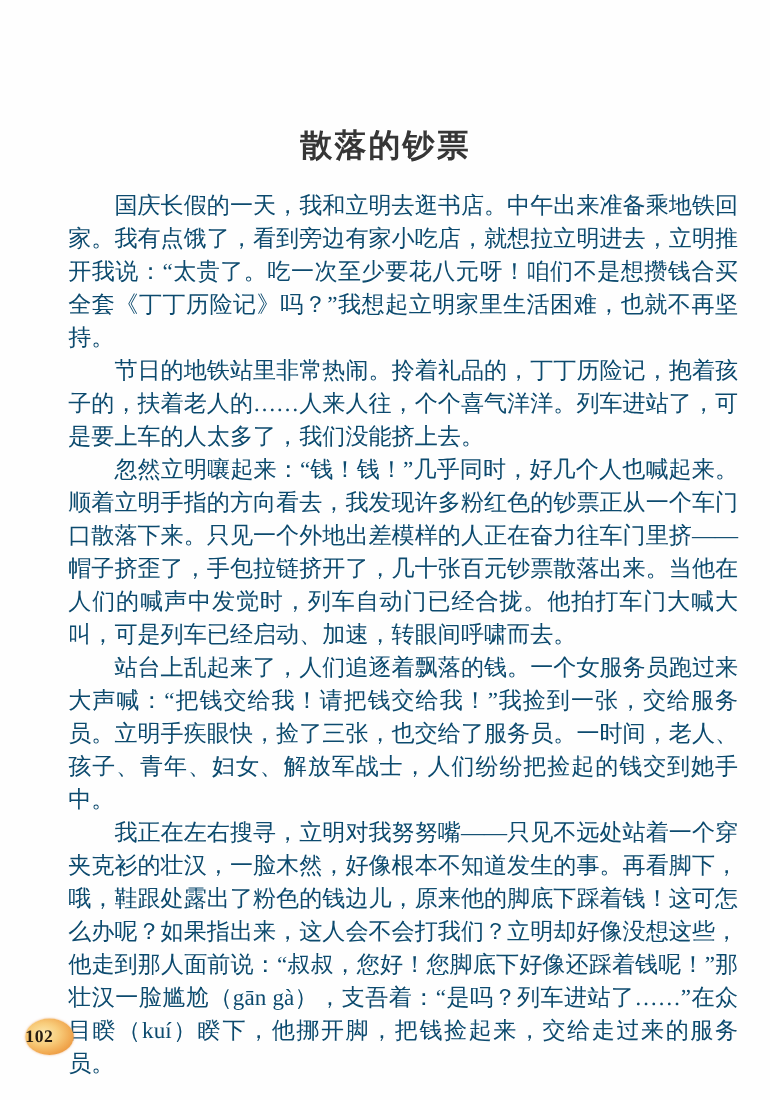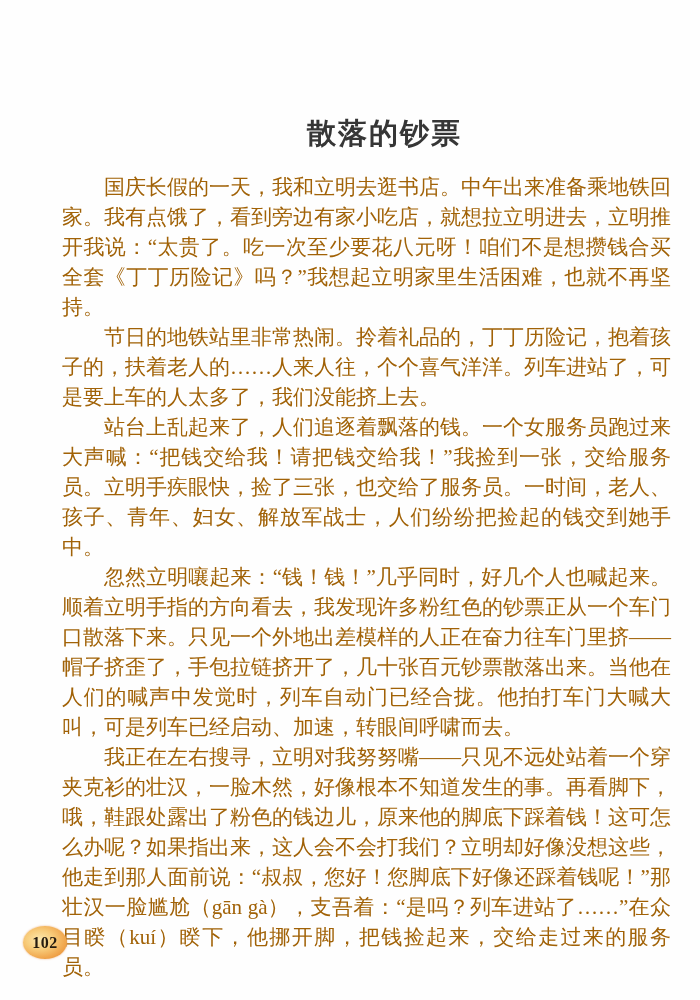"散落的钞票" .story-title { left: 80px -> 46px }
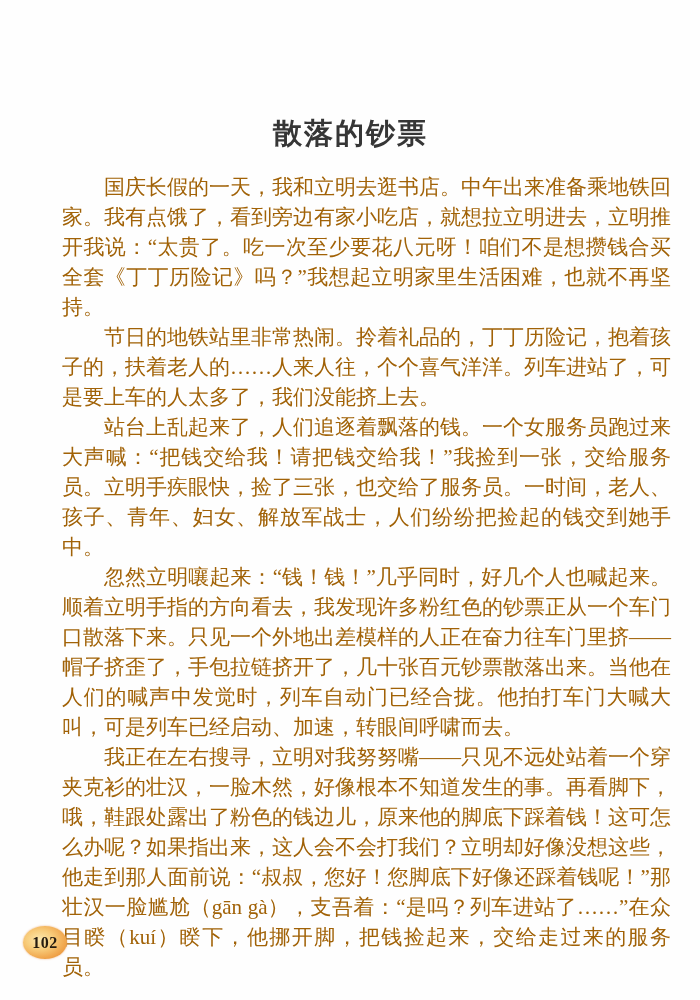"国庆长假的一天，我和立明去逛书店。中午出来准备乘地铁回家。我有点饿了，看到旁边有" .story-body { color: #a16207 -> #0c4a6e }
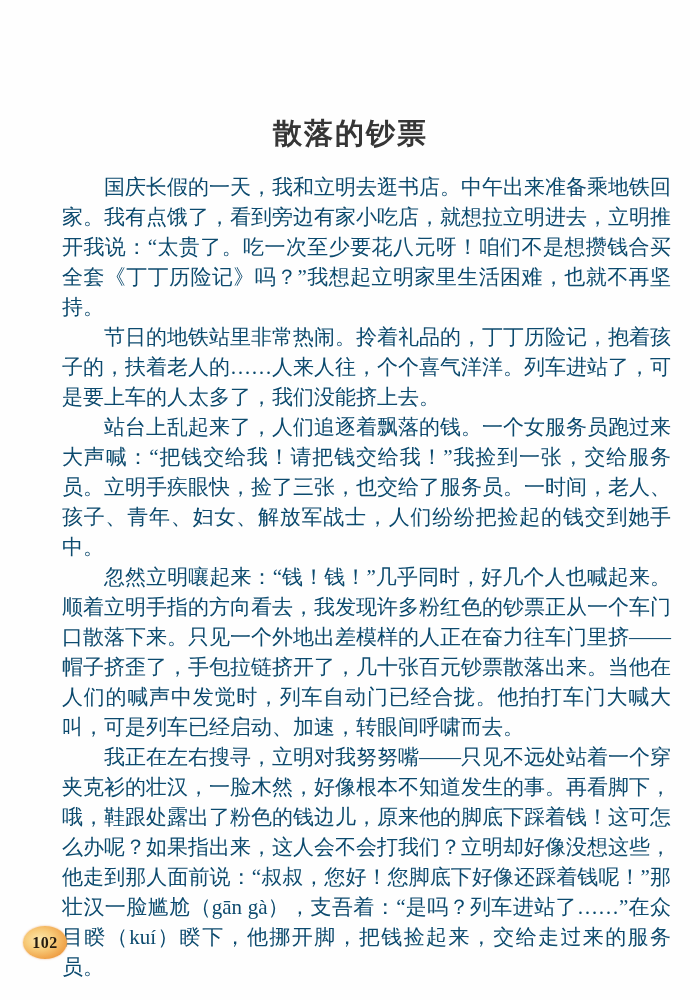"站台上乱起来了，人们追逐着飘落的钱。一个女服务员跑过来大声喊：“把钱交给我！请把" p { order: before "忽然立明嚷起来：“钱！钱！”几乎同时，好几个人也喊起来。顺着立明手指的方向看去，" -> after "忽然立明嚷起来：“钱！钱！”几乎同时，好几个人也喊起来。顺着立明手指的方向看去，" }
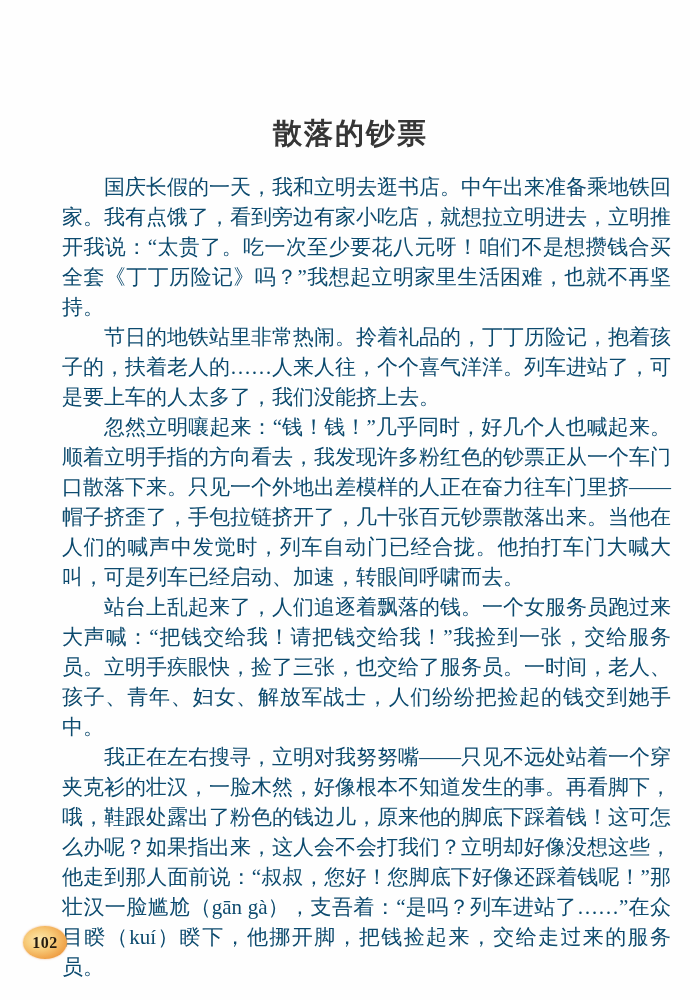"102" .page-number-badge { justify-content: center -> none }
